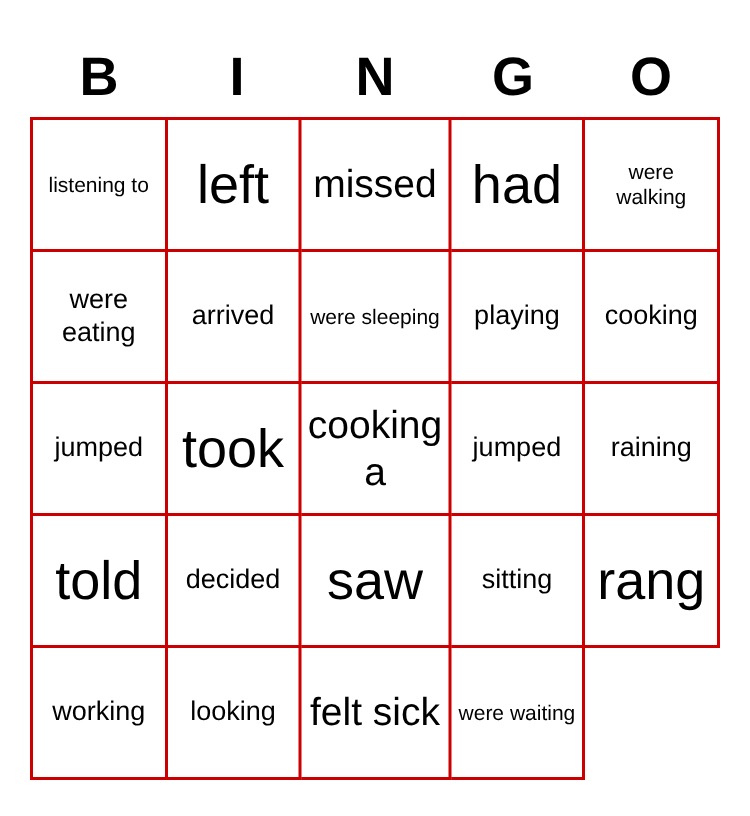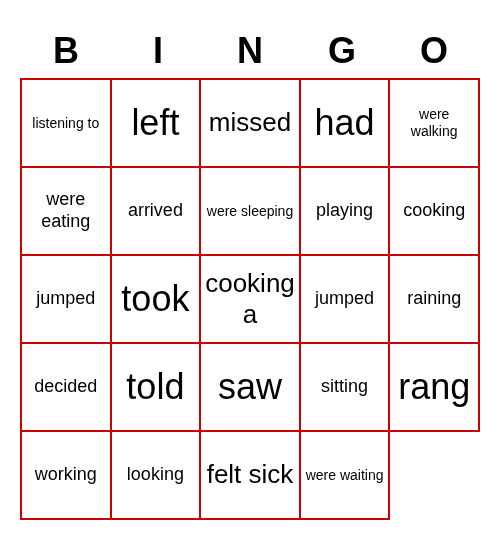"decided" div.bingo-cell { order: before "told" -> after "told" }
